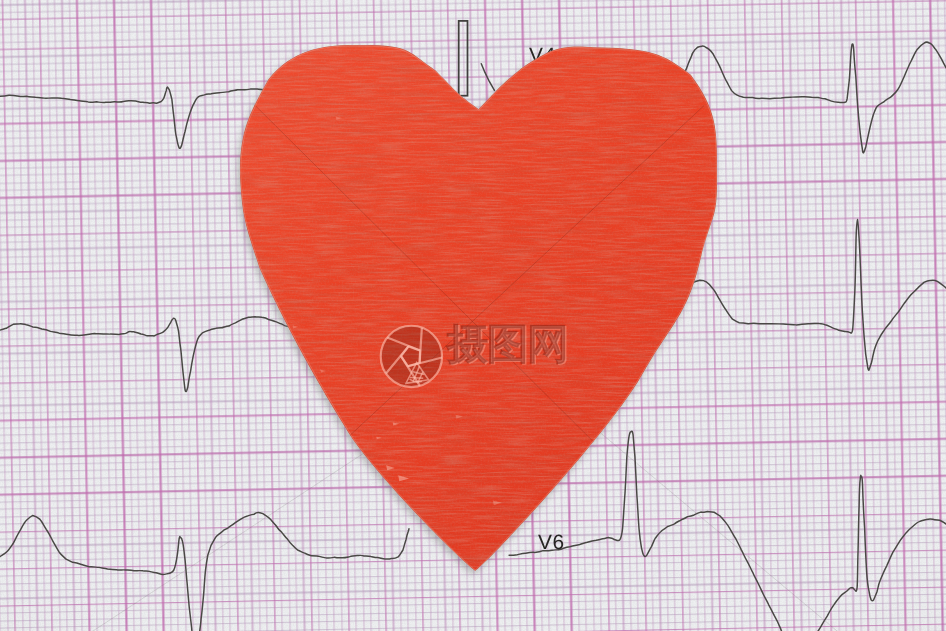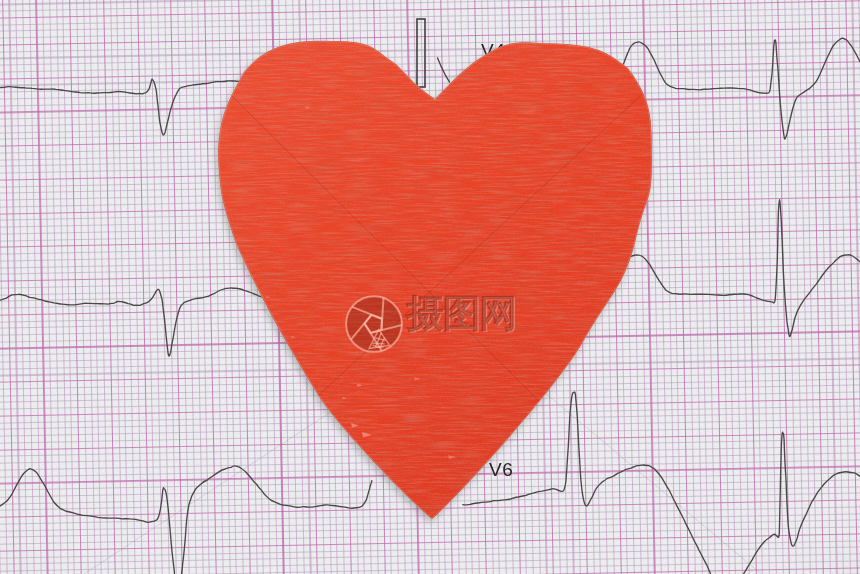"V6" div.lead-label { top: 460px -> 484px }
